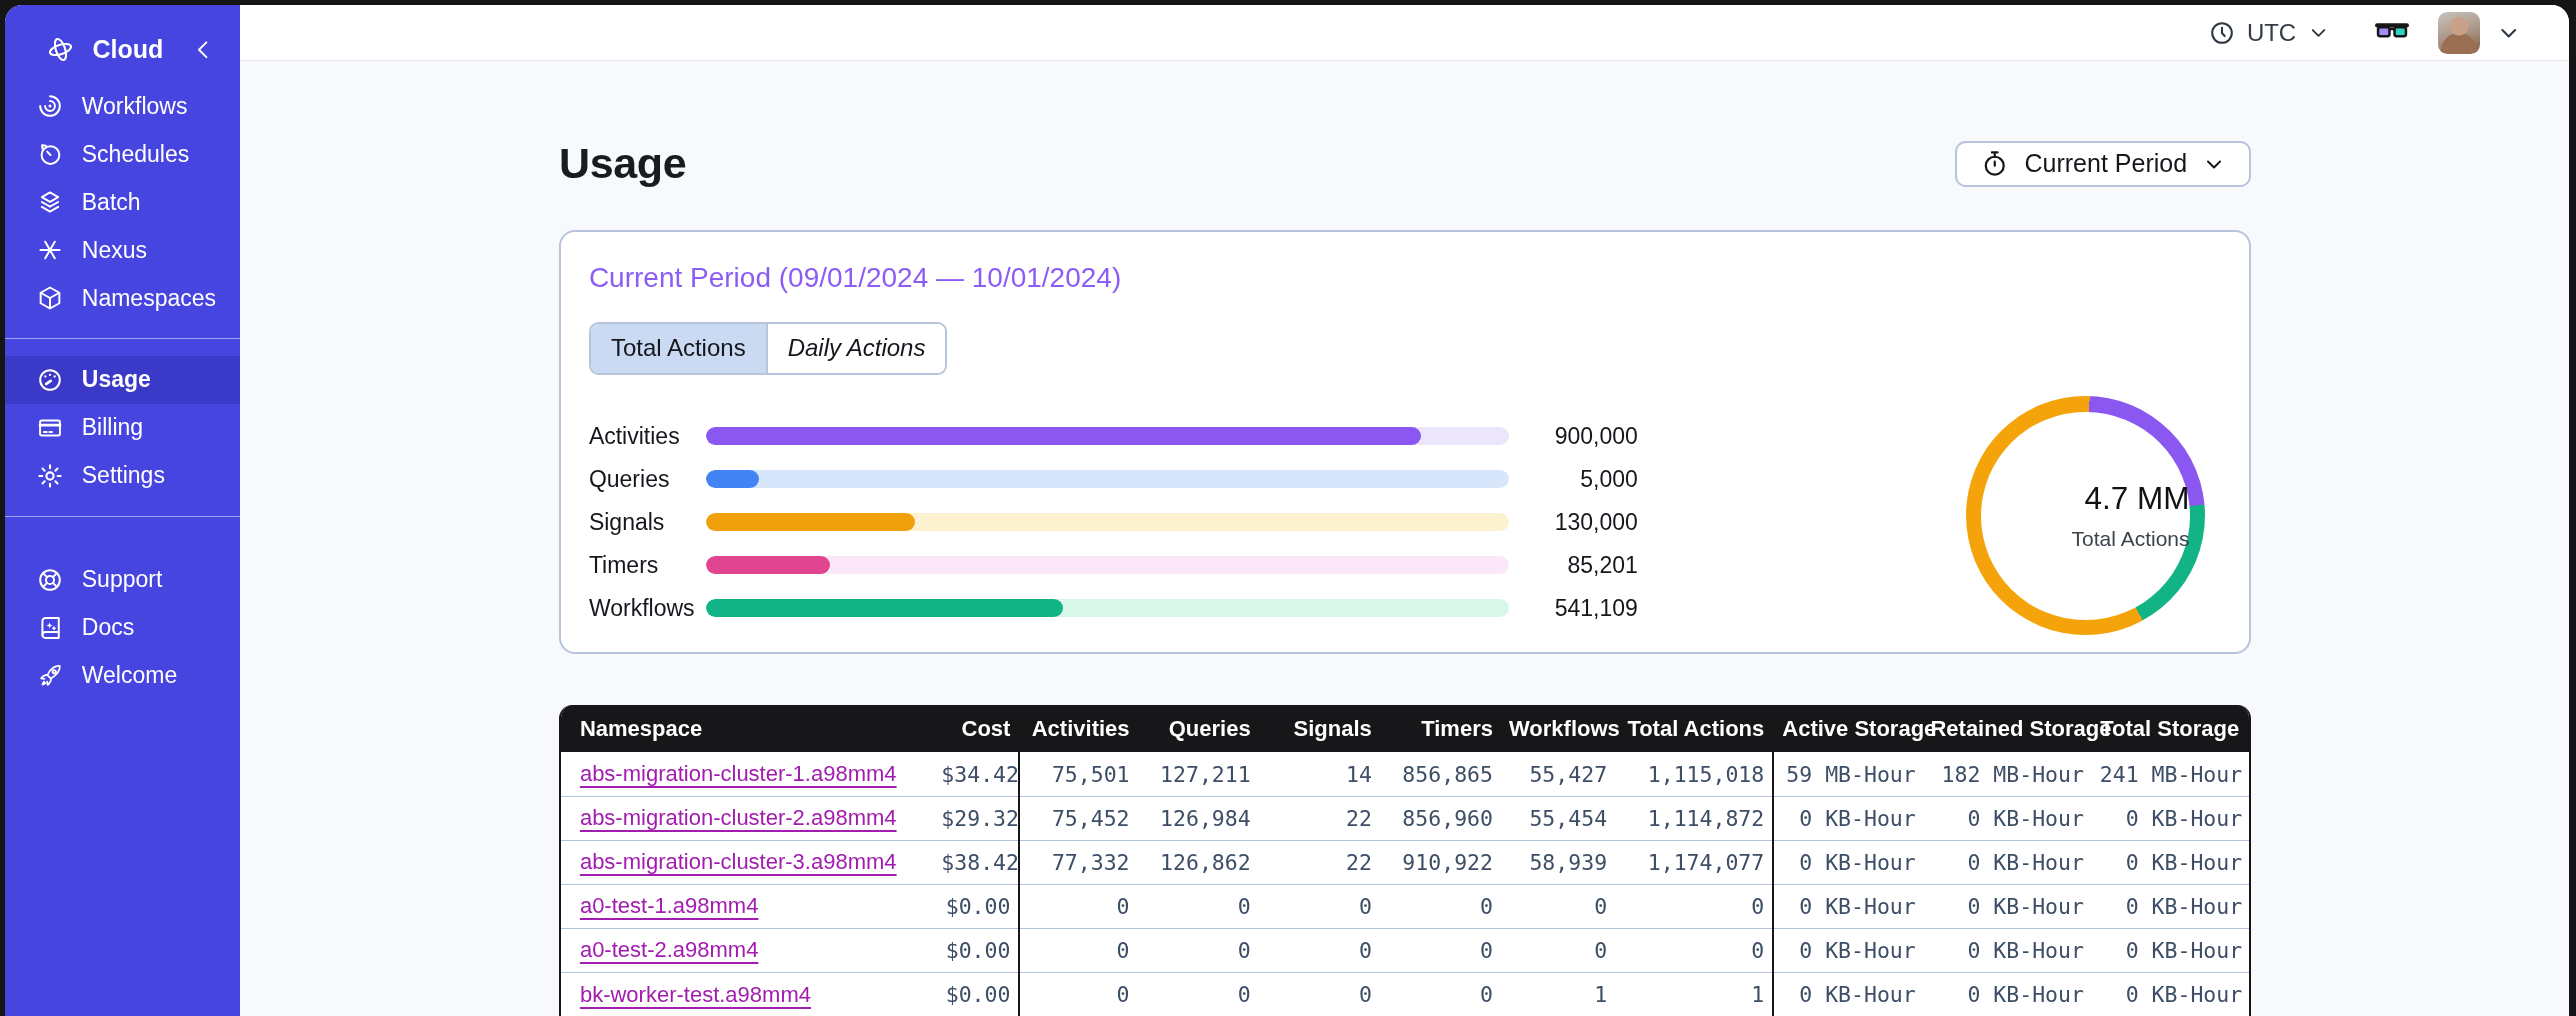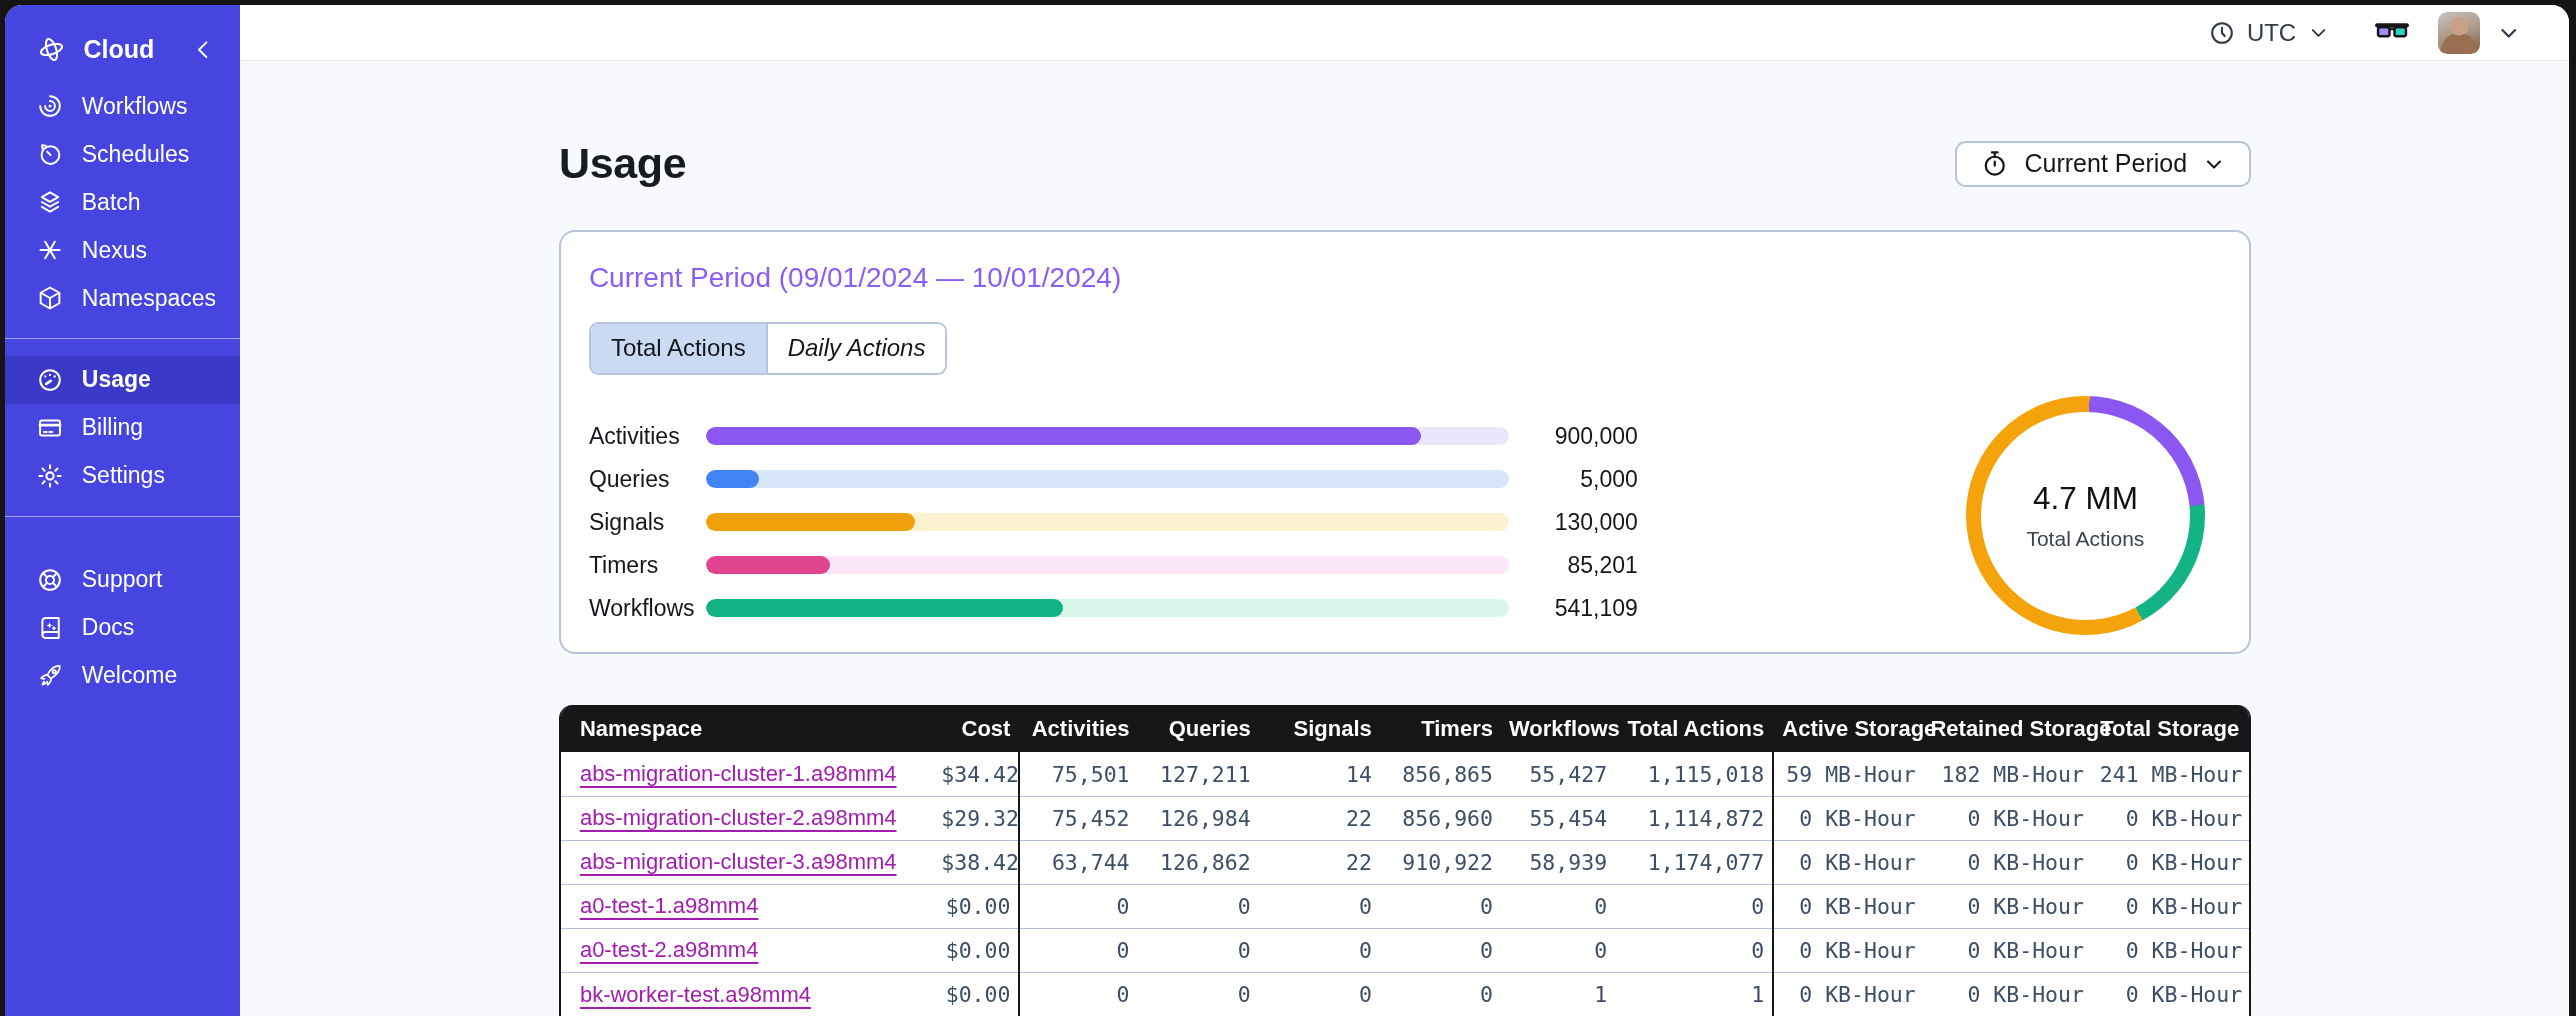"Cloud" .brand-row { padding: 0 24px 0 31px -> 0 24px 0 40px }
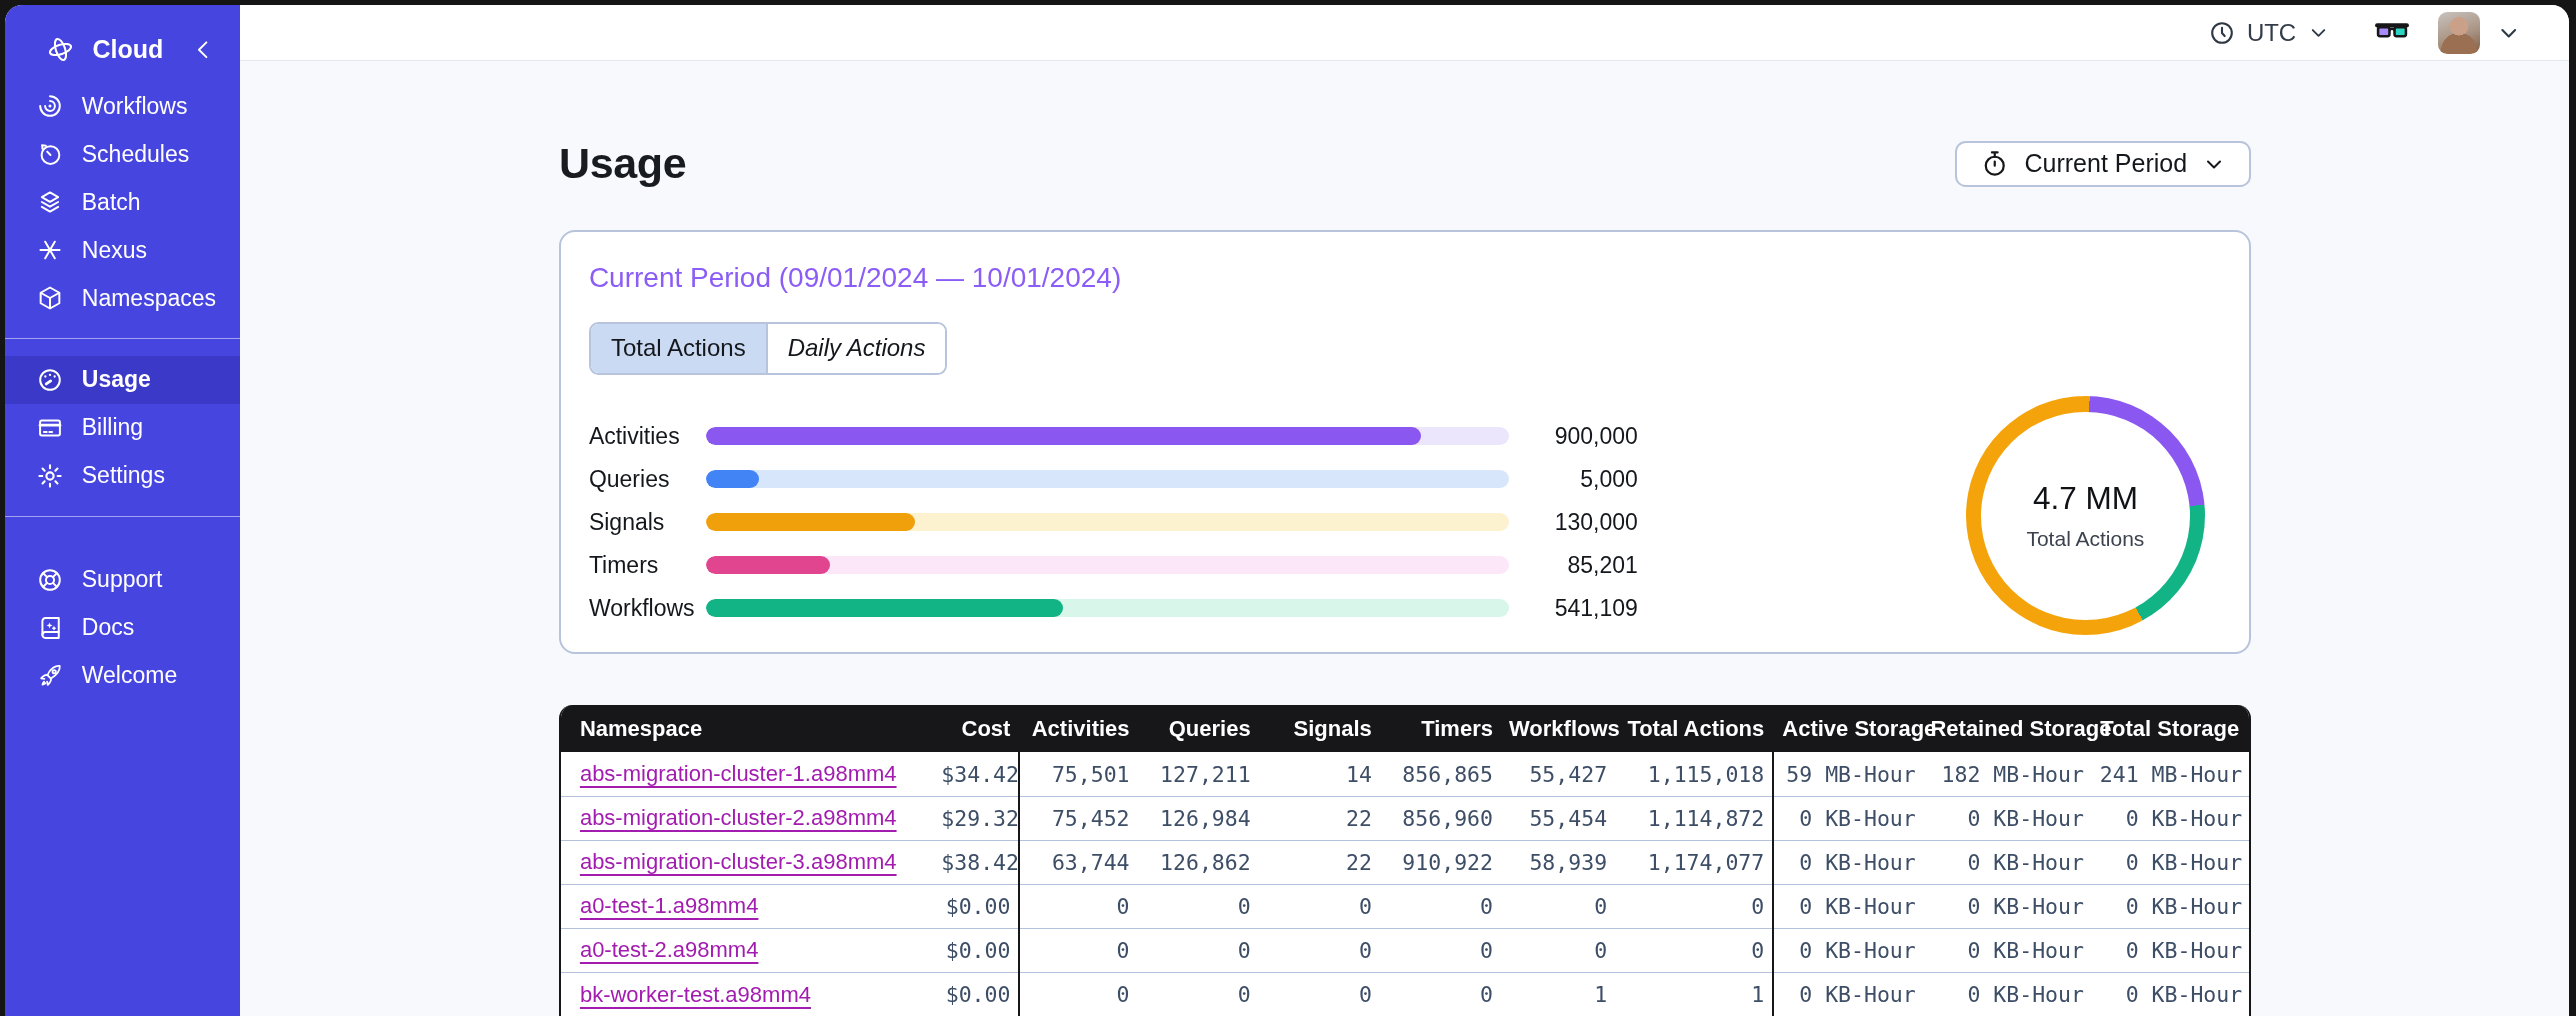"4.7 MM" .donut-hole { align-items: center -> flex-end }
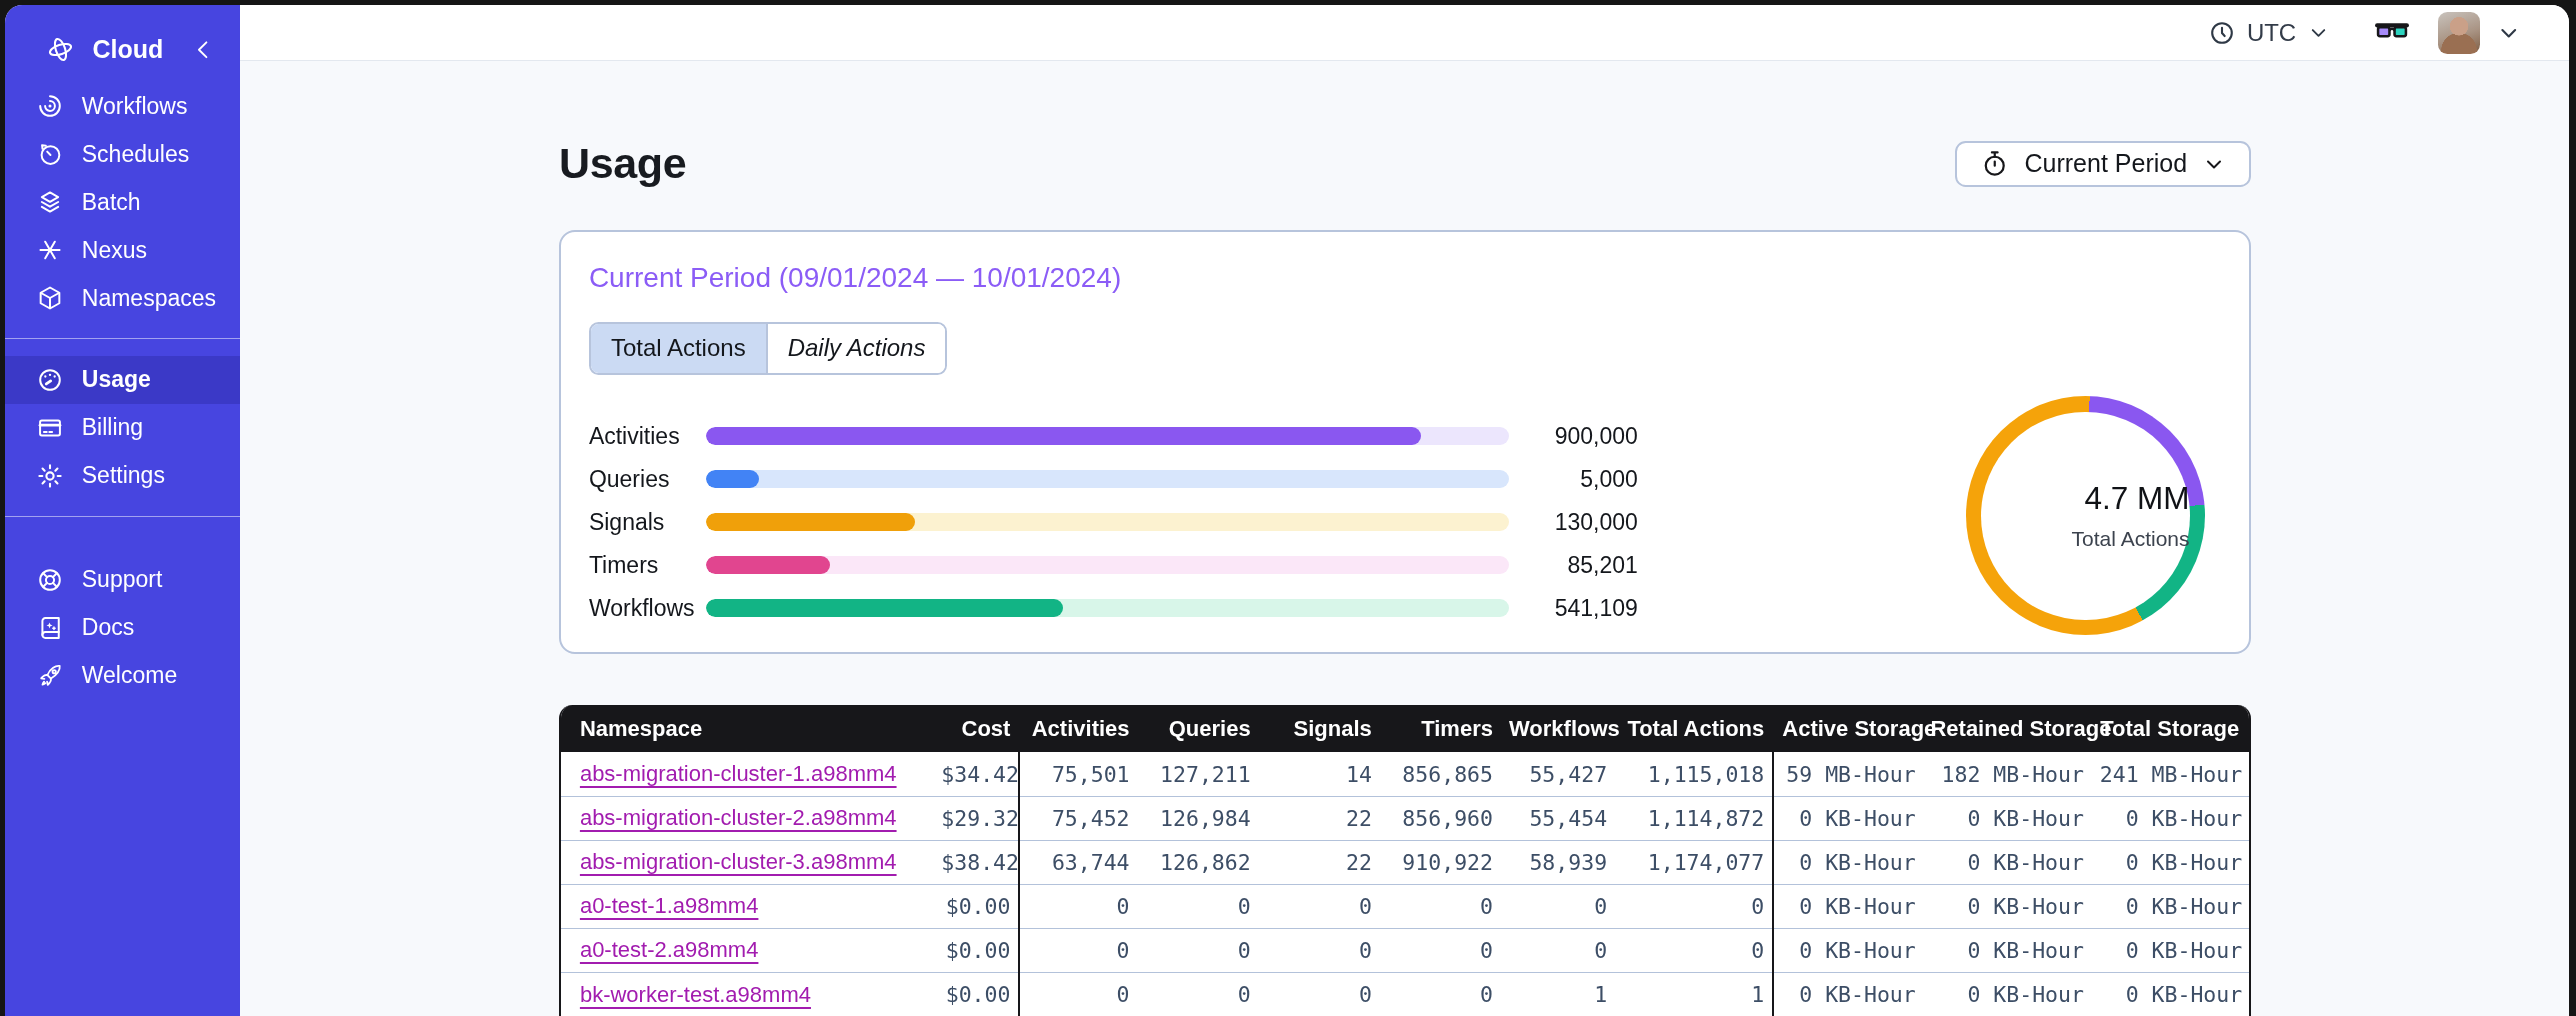"63,744" td { text: 63,744 -> 77,332 }
